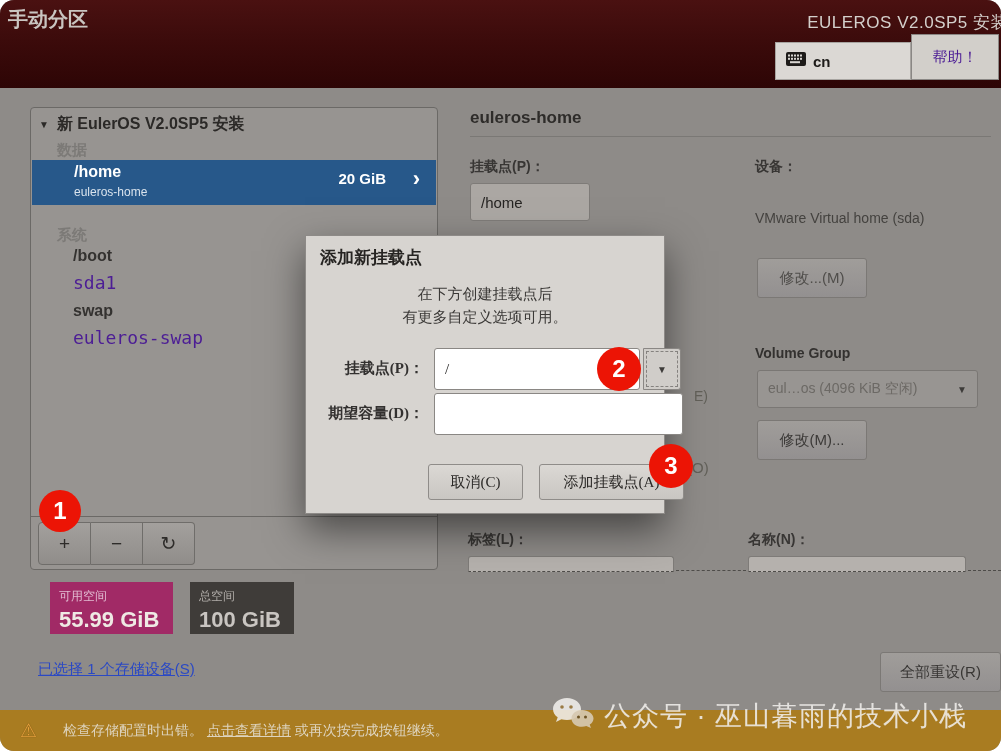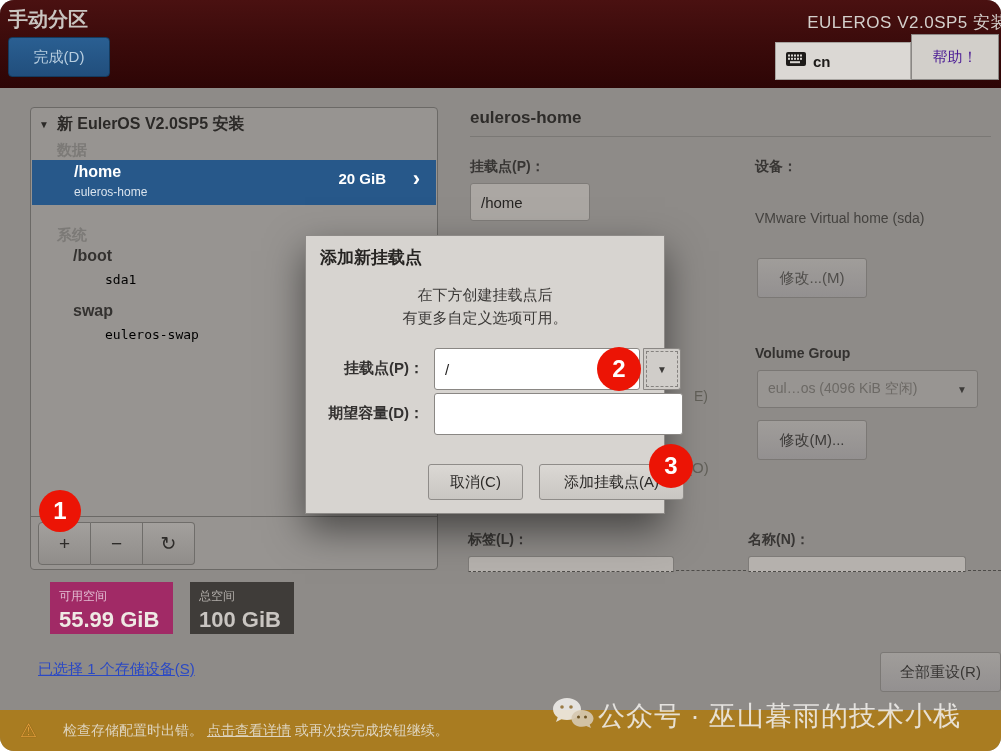"完成(D)" div.done-btn { html: <div> <span>完成(D)</span> </div> -> none }
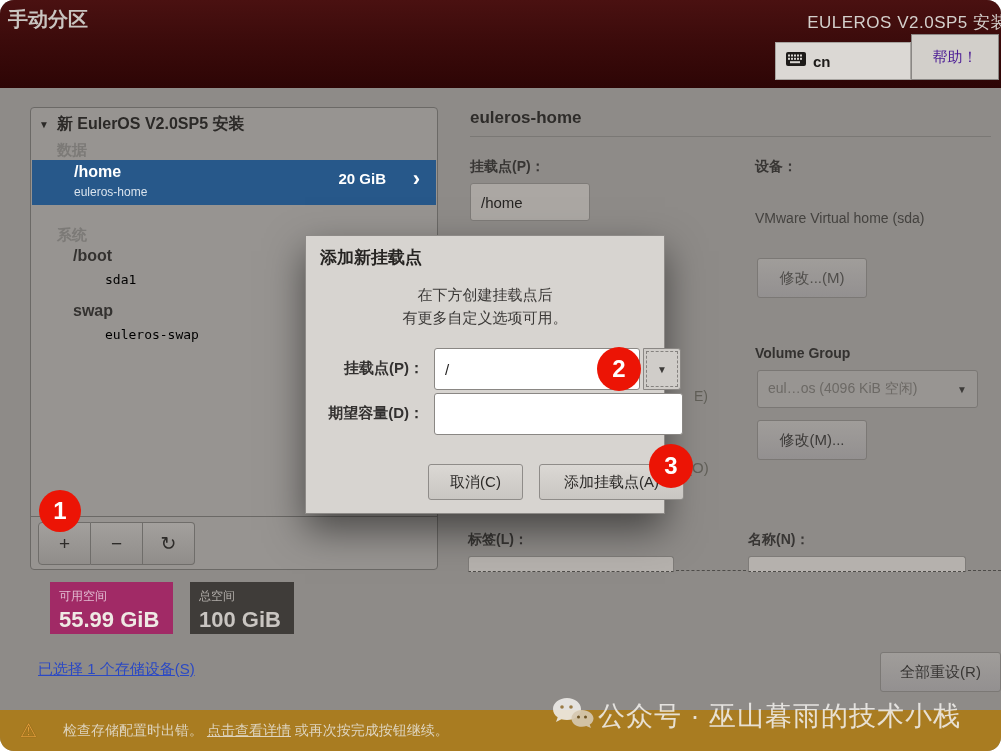"添加新挂载点" .dialog { font-family: none -> Liberation Serif, serif }
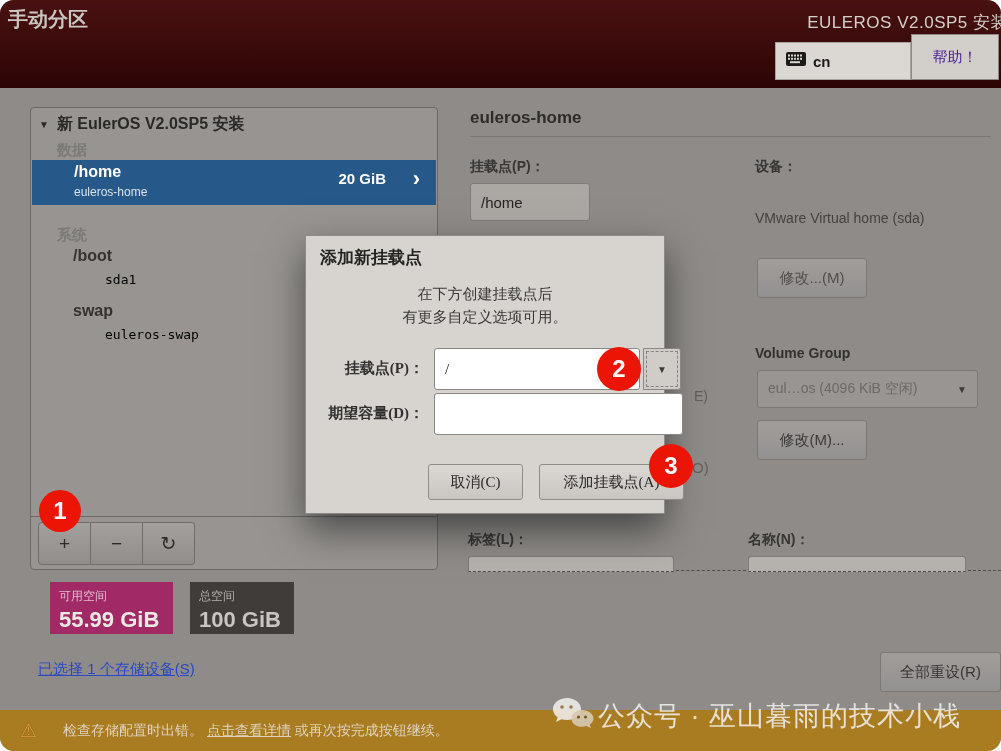"sda1" .tree-device { color: #000000 -> #4c1d95; font-size: 13px -> 18px; margin-left: 32px -> none }
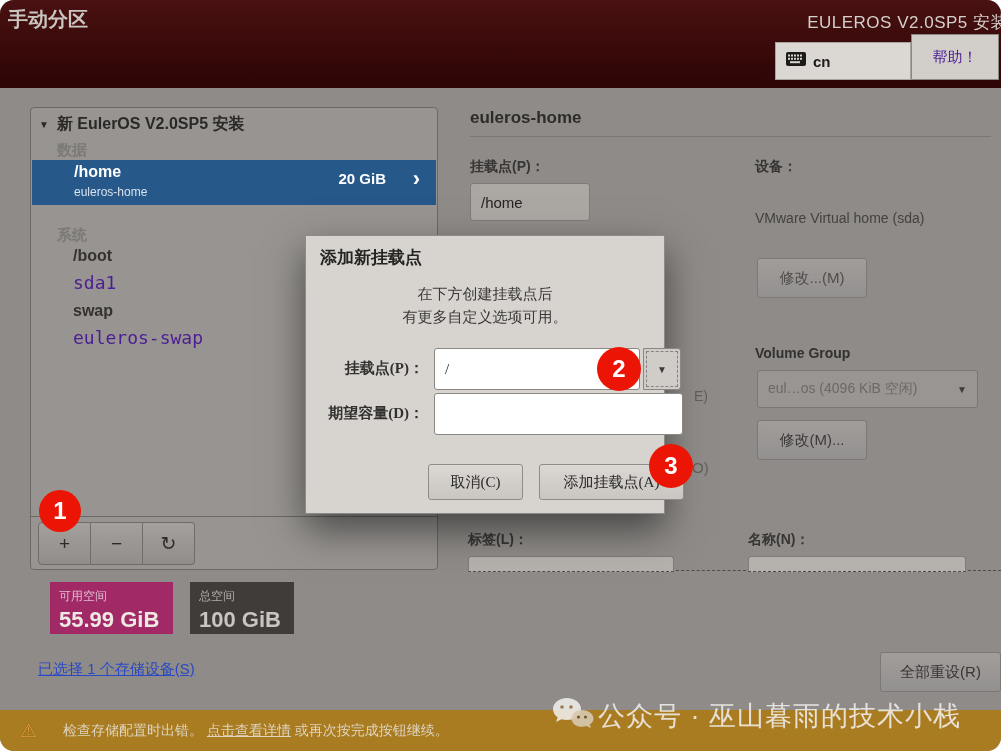"公众号 · 巫山暮雨的技术小栈" .watermark { gap: 4px -> 10px }
